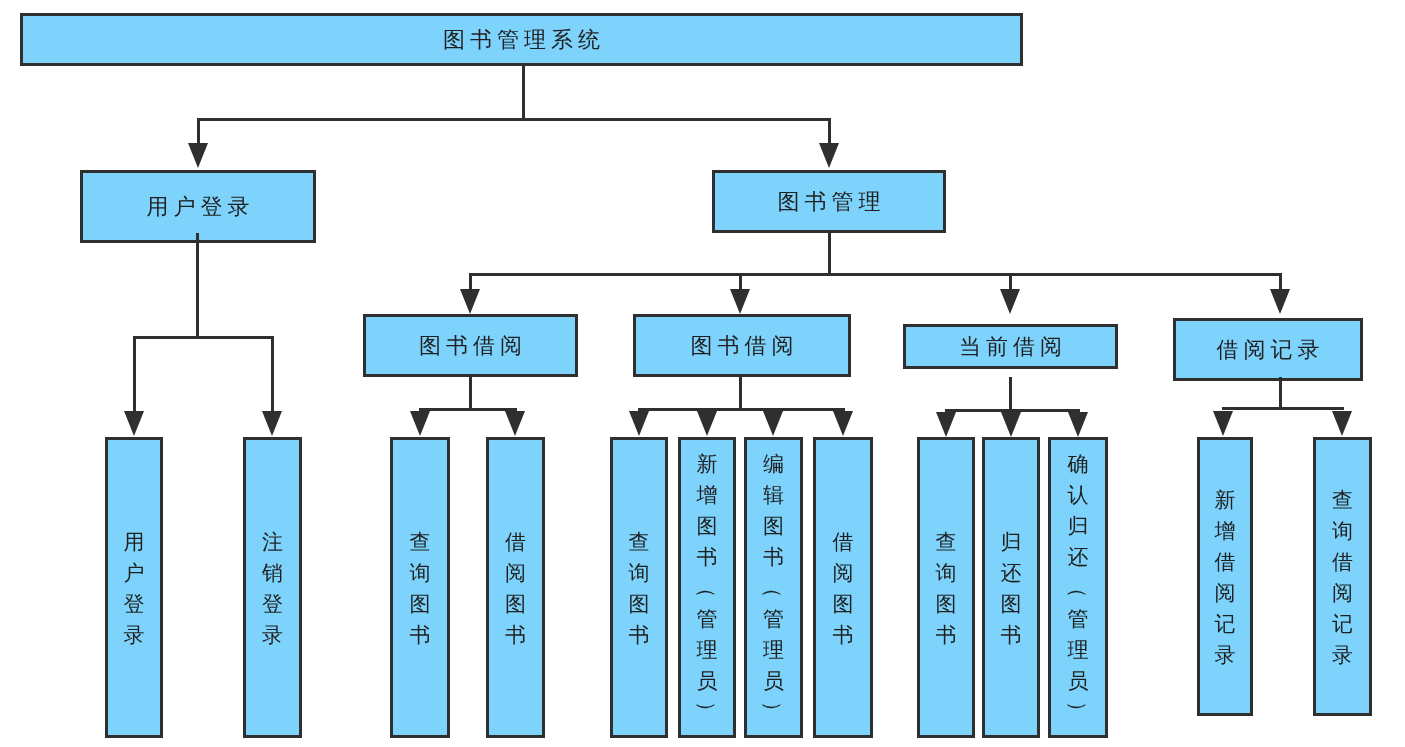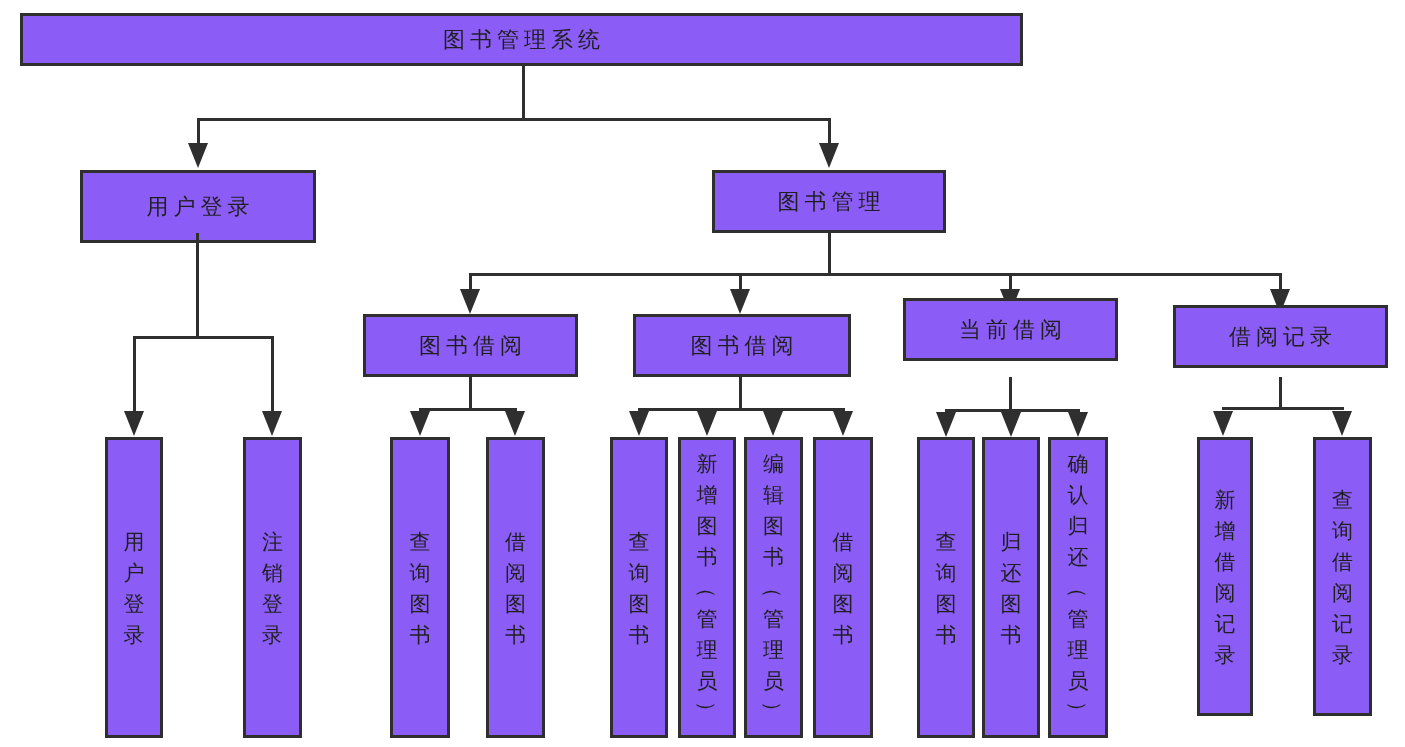"图书管理系统" .box { background: #8b5cf6 -> #7dd3fc }
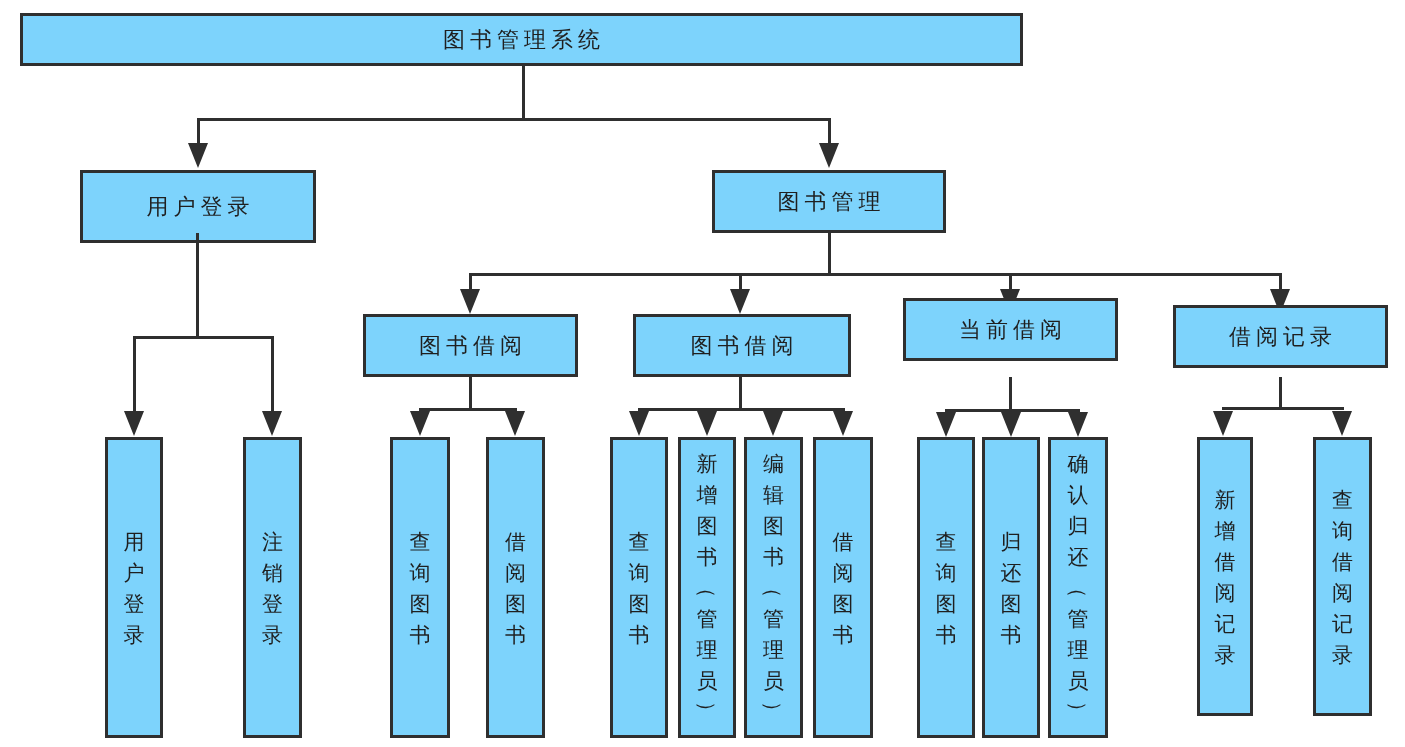"当前借阅" div.box { height: 63px -> 45px; top: 298px -> 324px }
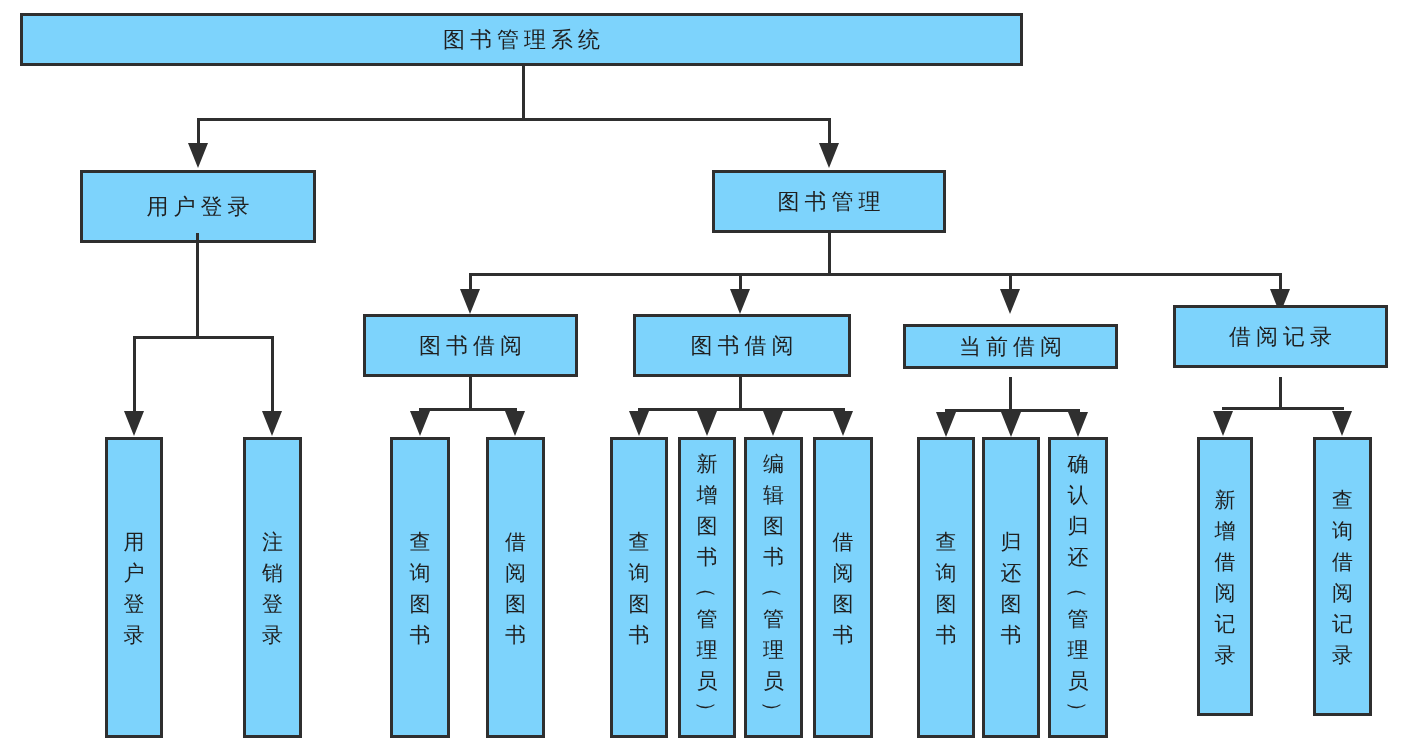"借阅记录" div.box { top: 305px -> 318px; width: 215px -> 190px }
